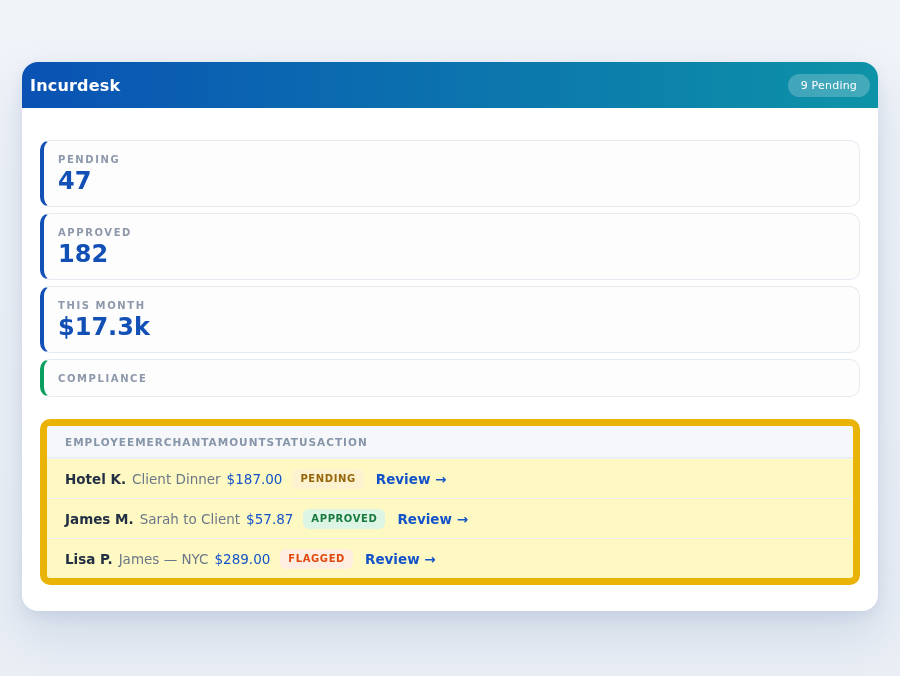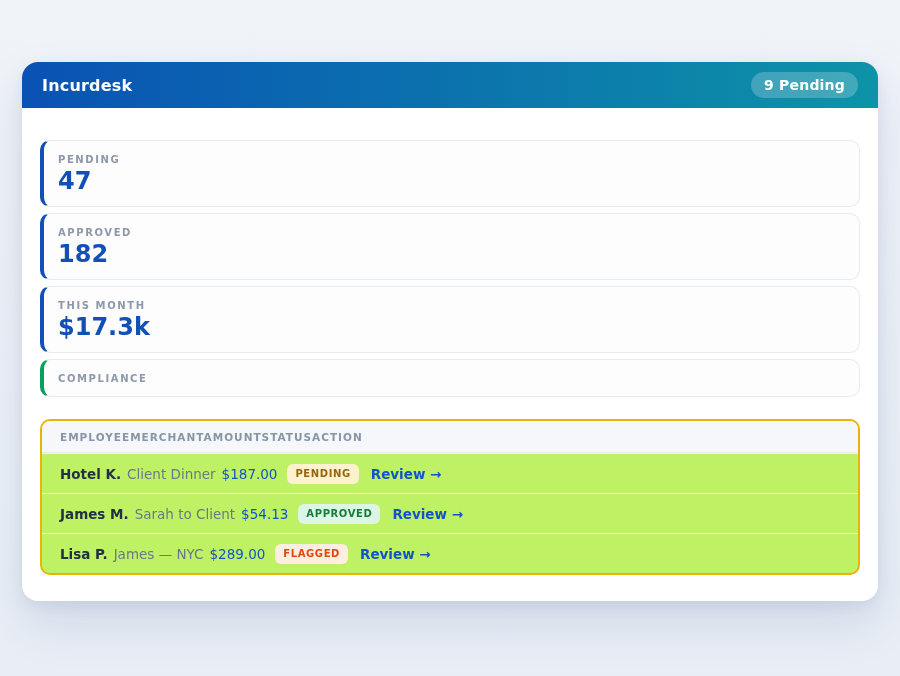"Incurdesk" .appbar { padding: 0 20px -> 0 8px }
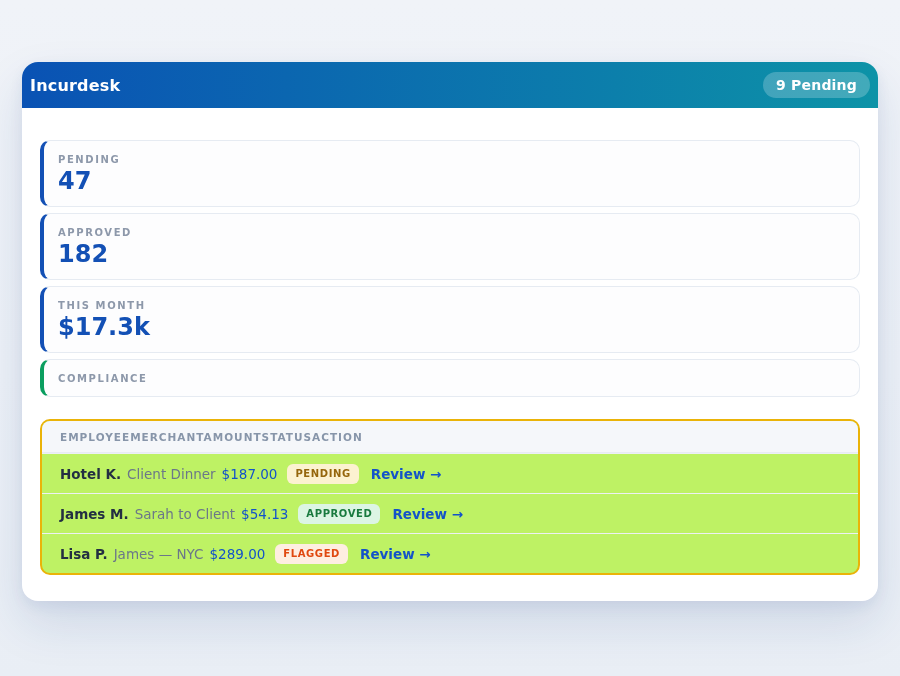"9 Pending" .pending-pill { font-size: 14px -> 11px; font-weight: bold -> normal }
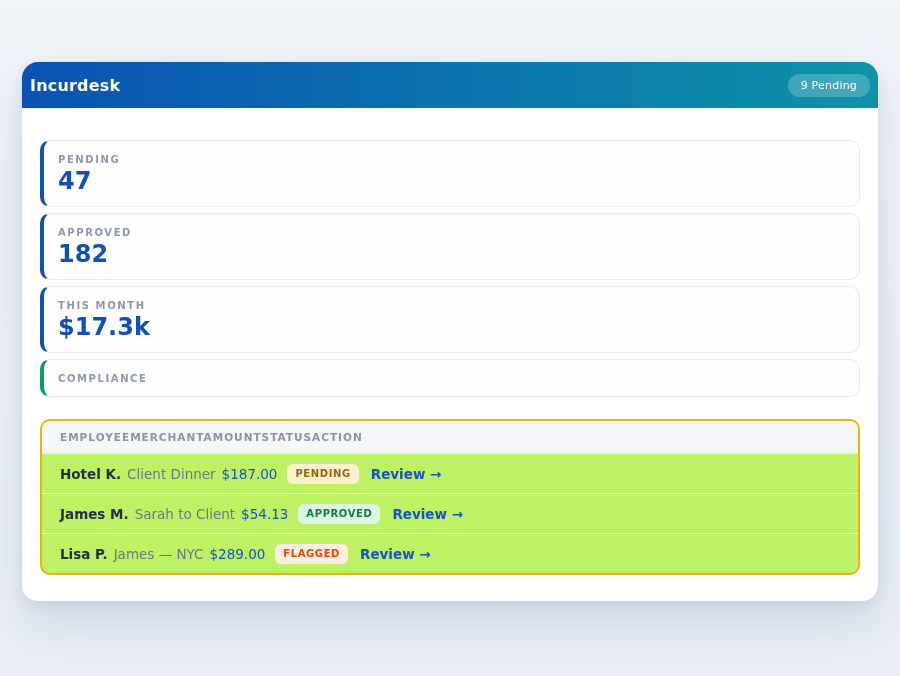"EMPLOYEEMERCHANTAMOUNTSTATUSACTION" .table { background: #bef264 -> #fef9c3; border: 2px solid #eab308 -> 7px solid #eab308 }
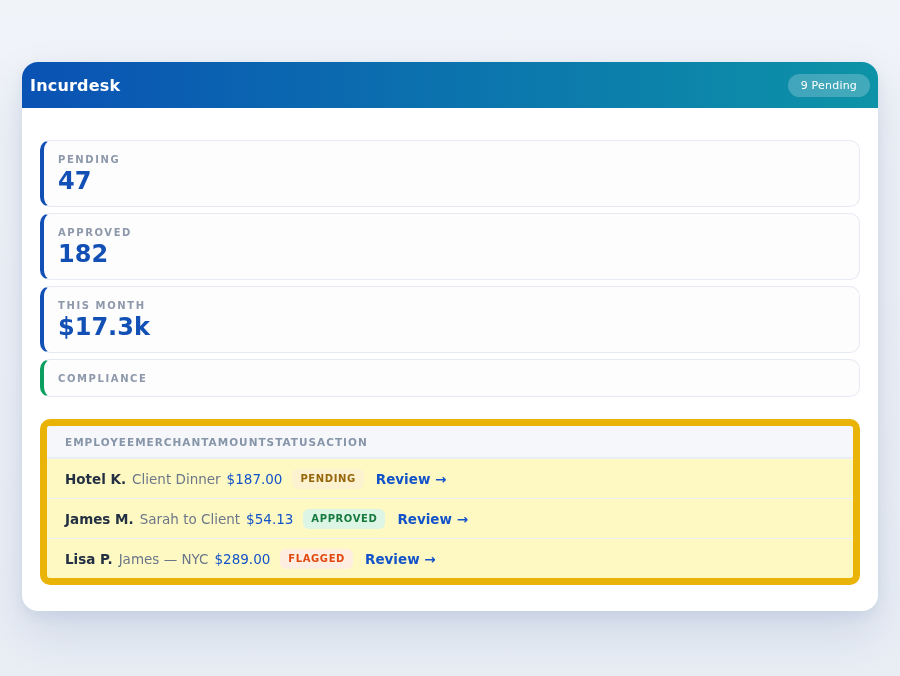"$54.13" span.cell-amount { text: $54.13 -> $57.87 }
